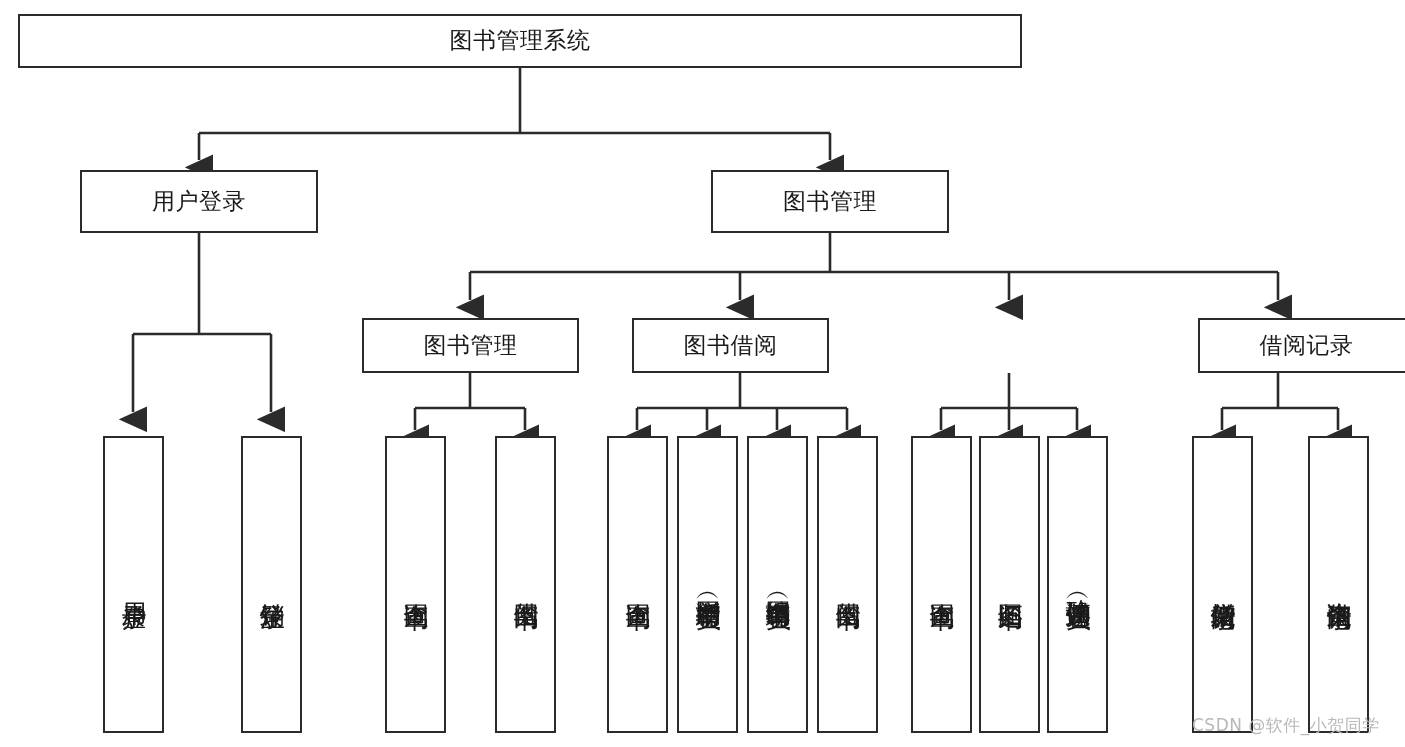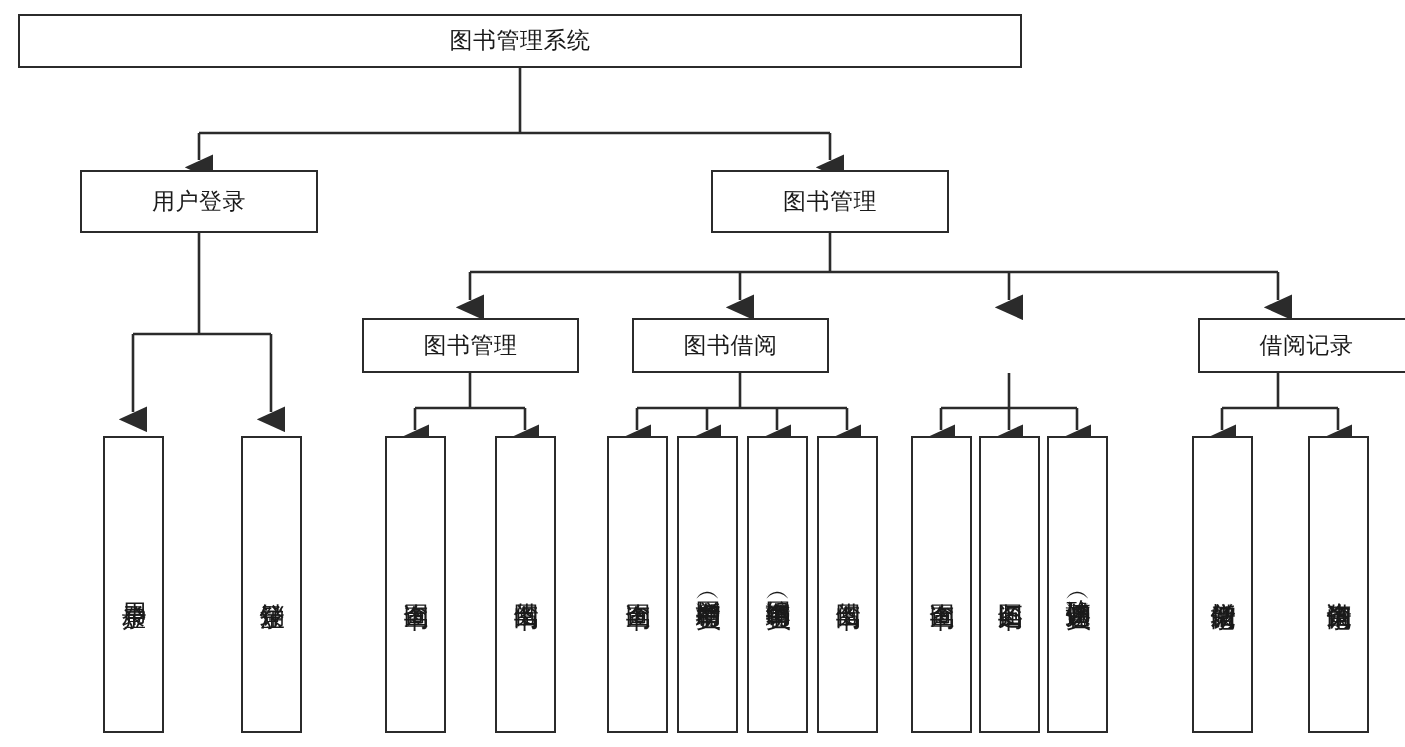"CSDN @软件_小贺同学" div.watermark { html: none -> <div>CSDN @软件_小贺同学</div> }
